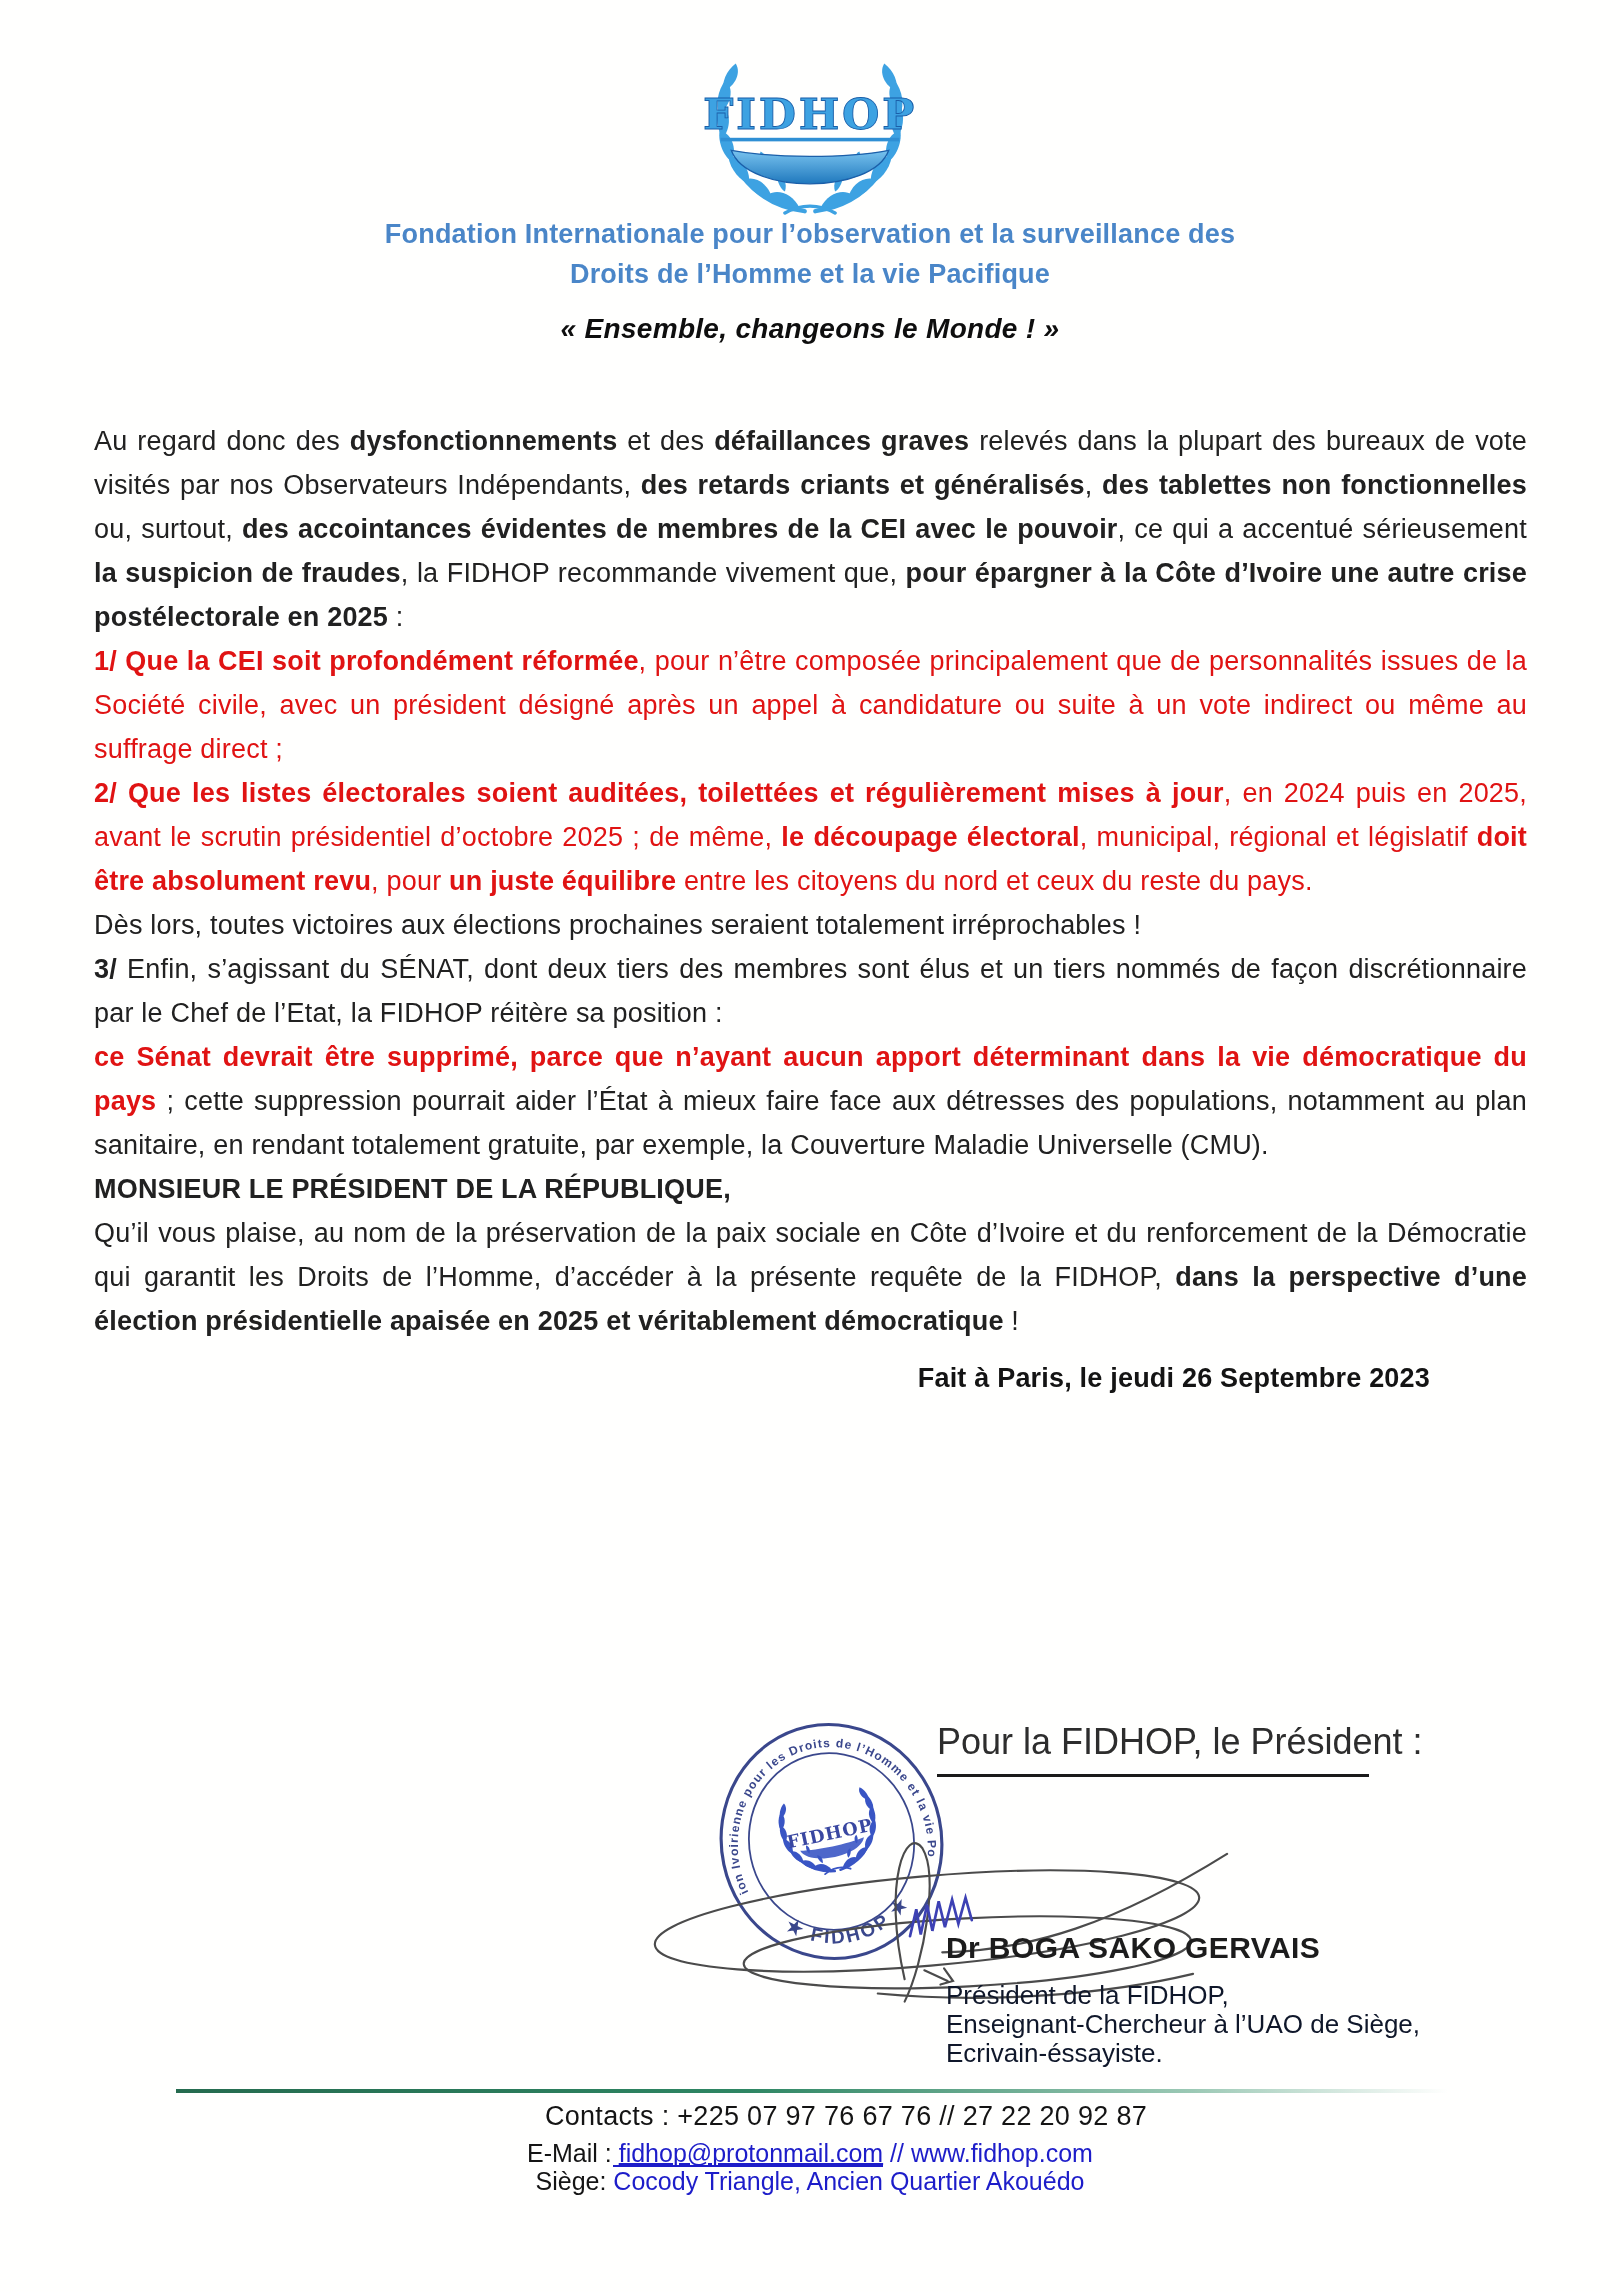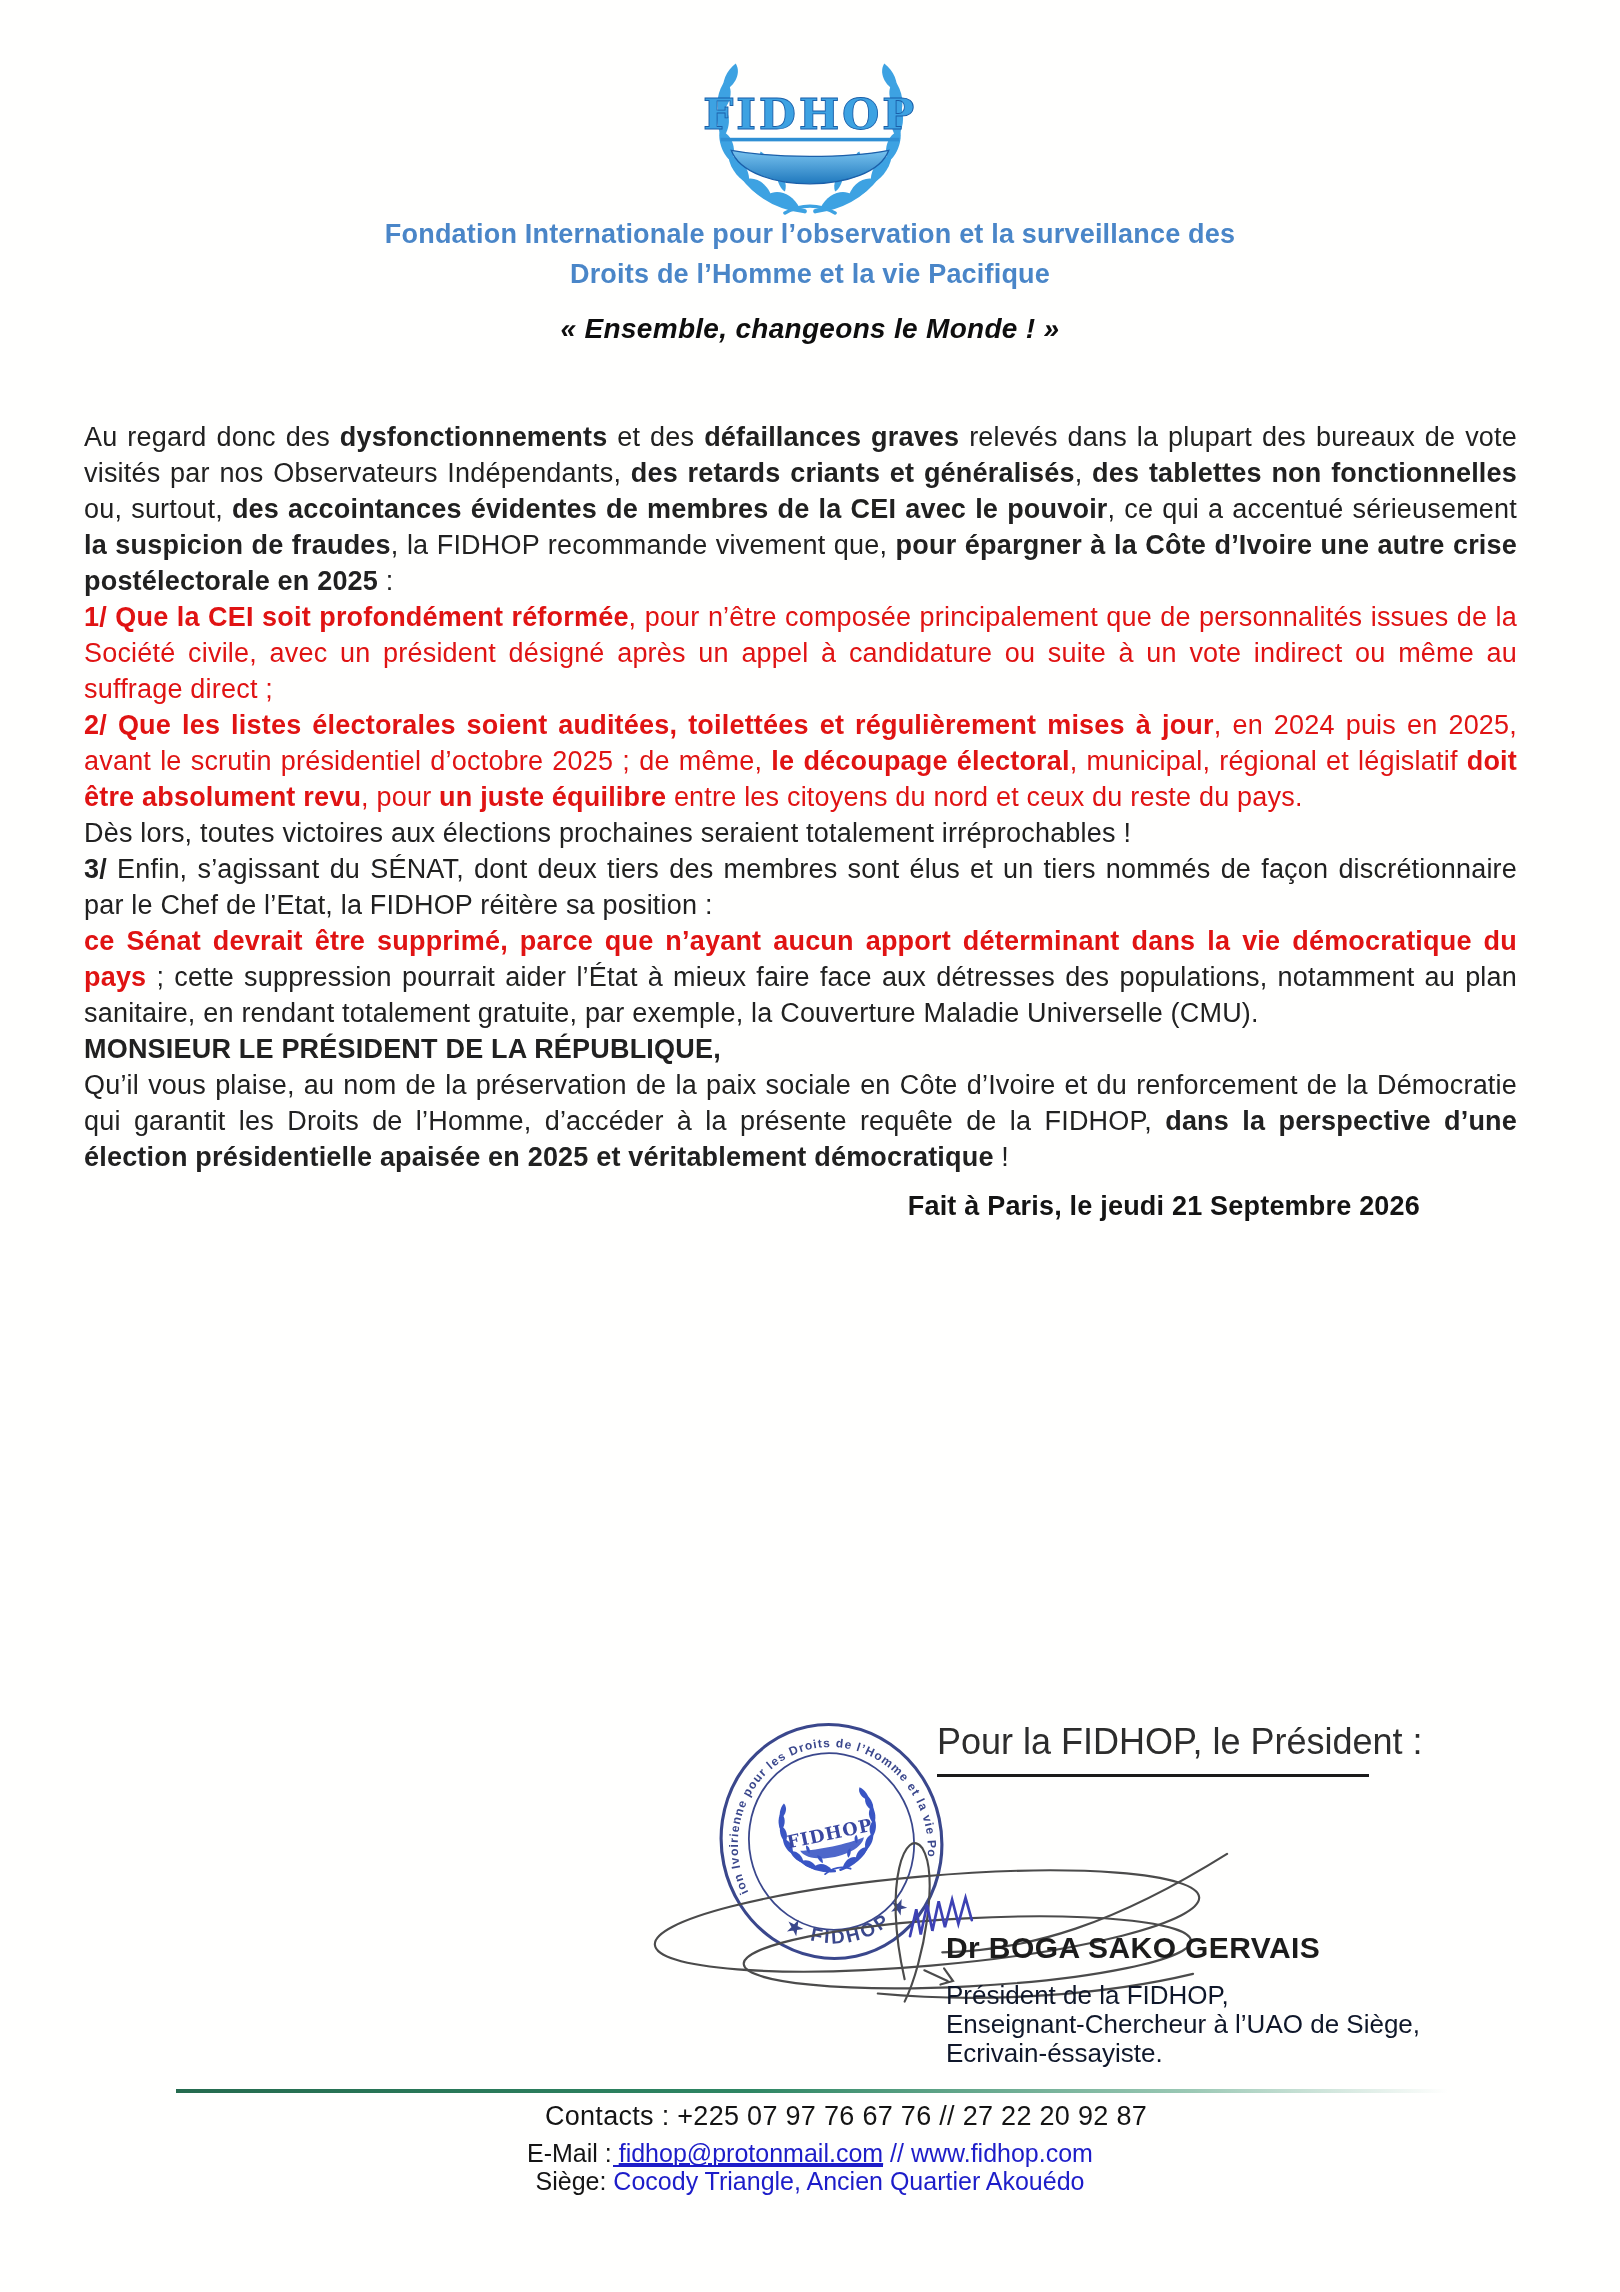"Au regard donc des dysfonctionnements" .content { left: 84px -> 94px; line-height: 36px -> 44px }
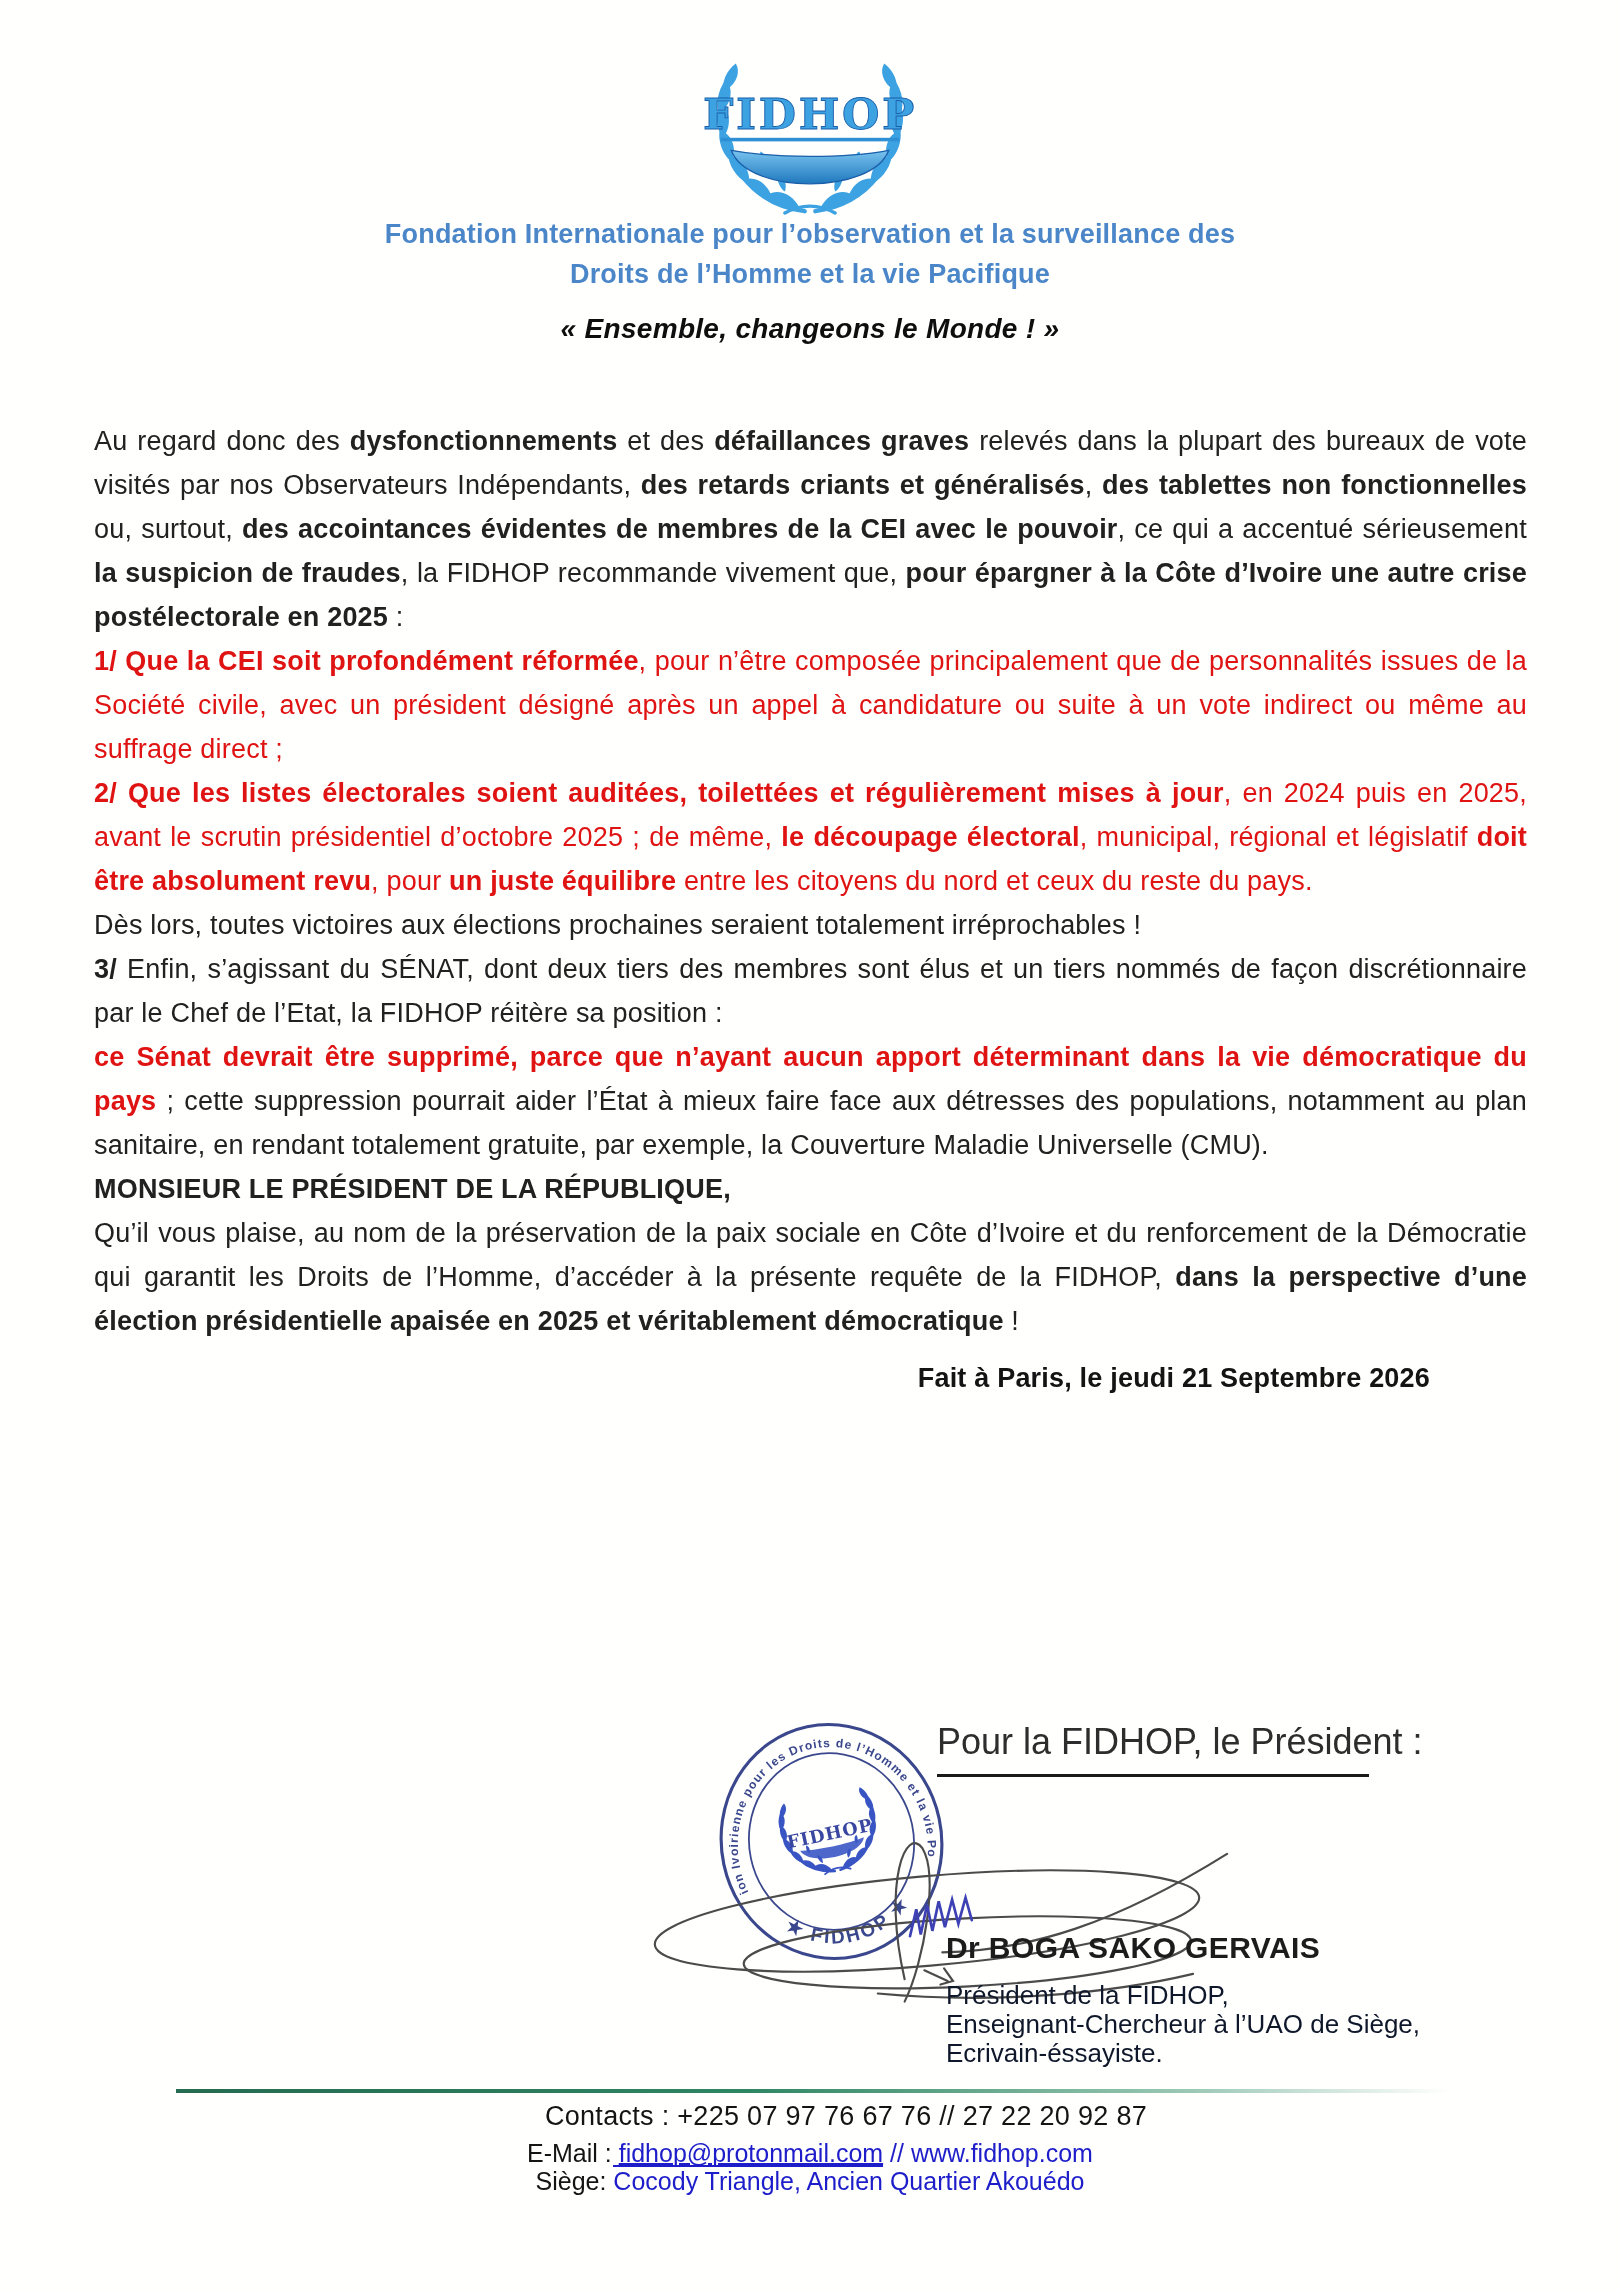"Fait à Paris, le jeudi" div.date-line { text: 21 Septembre 2026 -> 26 Septembre 2023 }
